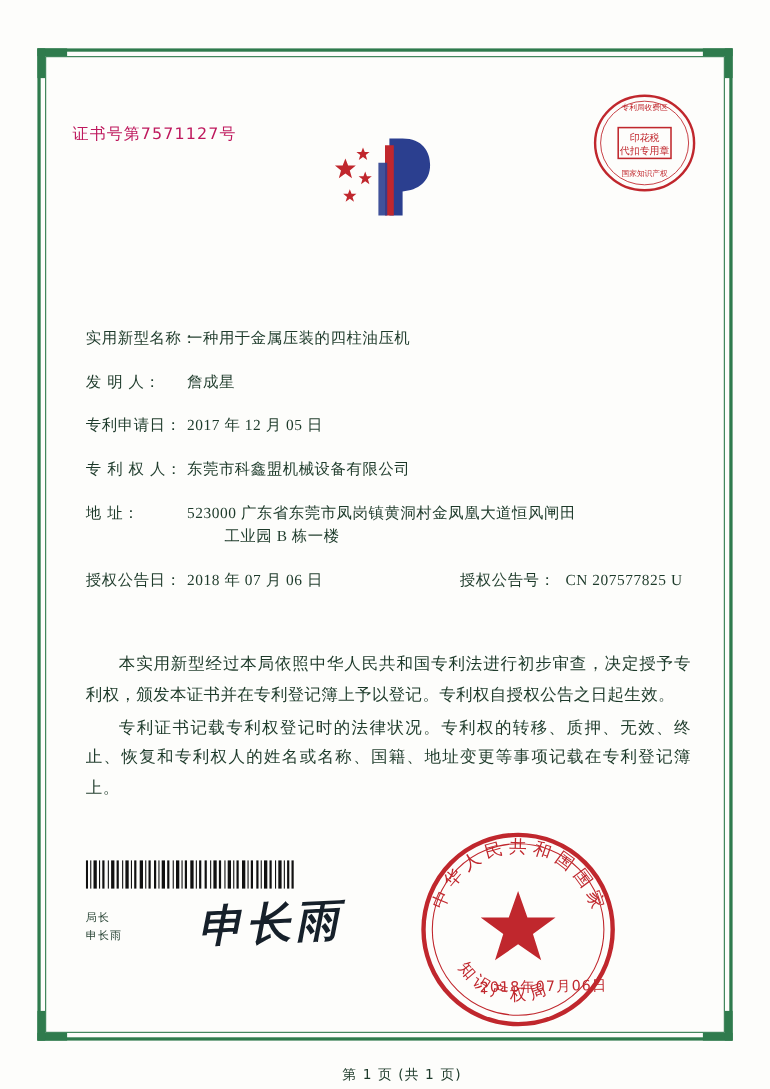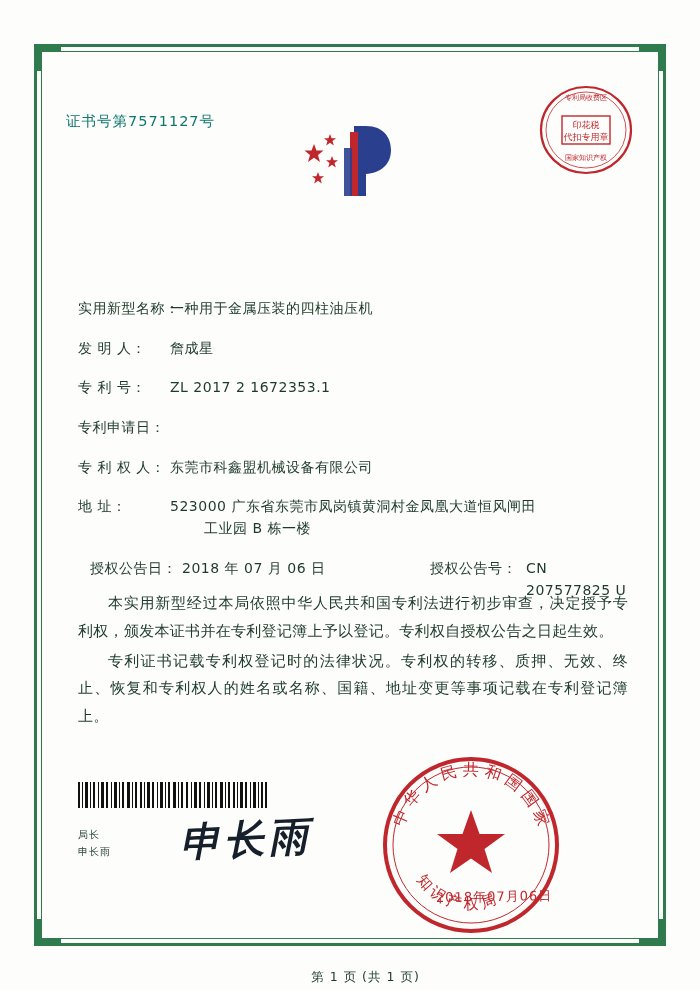"证书号第7571127号" .cert-no { color: #0f766e -> #be185d }
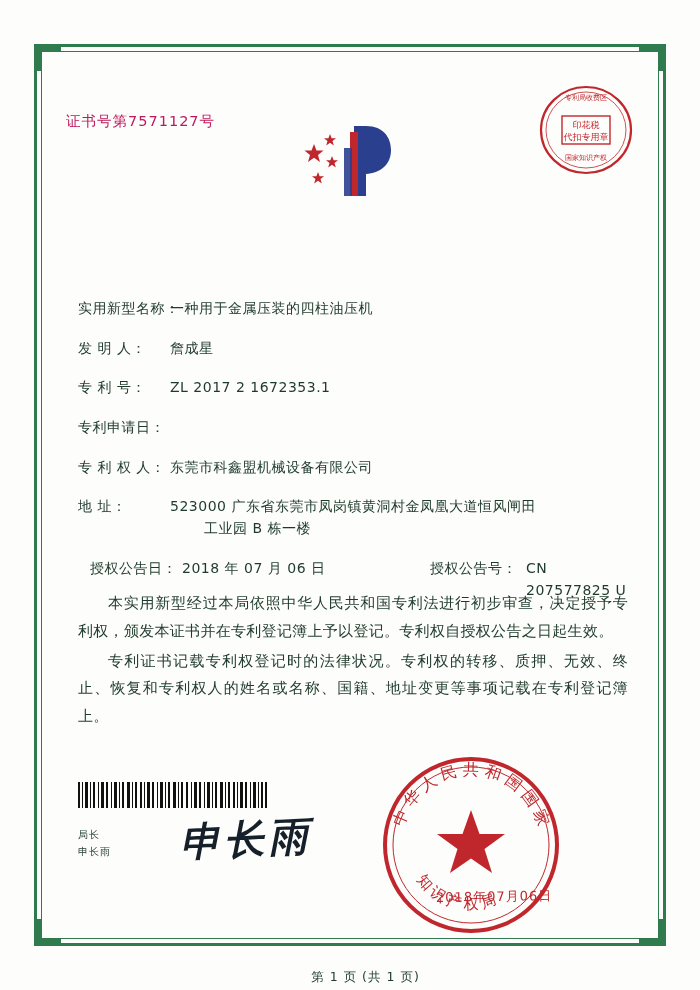"一种用于金属压装的四柱油压机" .field-value { font-family: none -> Liberation Serif, serif }
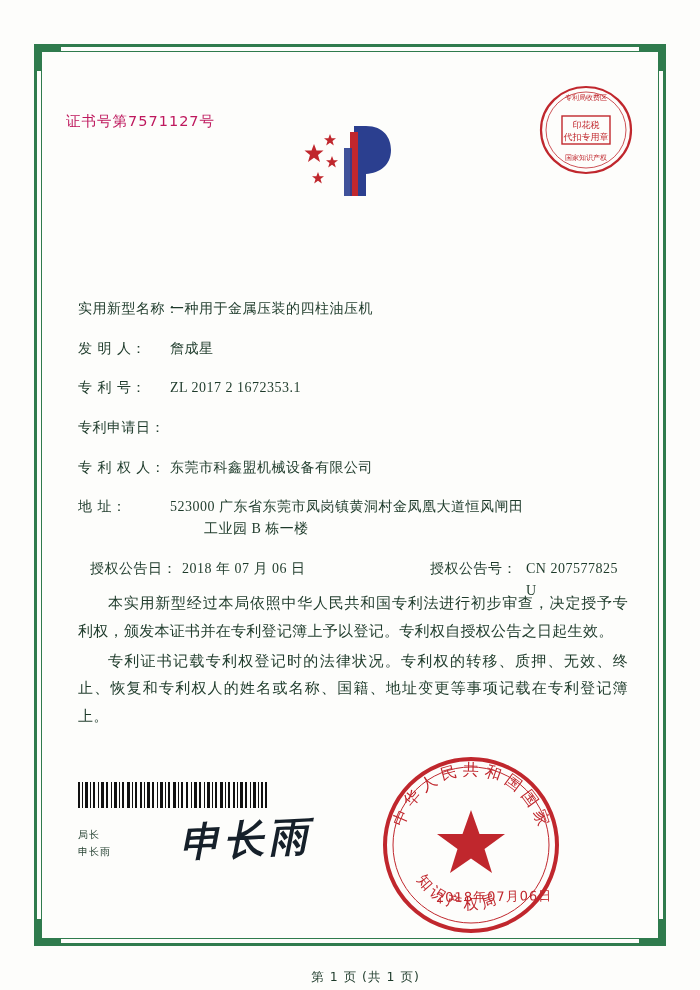"专 利 号：" div.field-row { html: <div> <div>专 利 号：</div> <div>ZL 2017 2 1672353.1</div> </div> -> none }
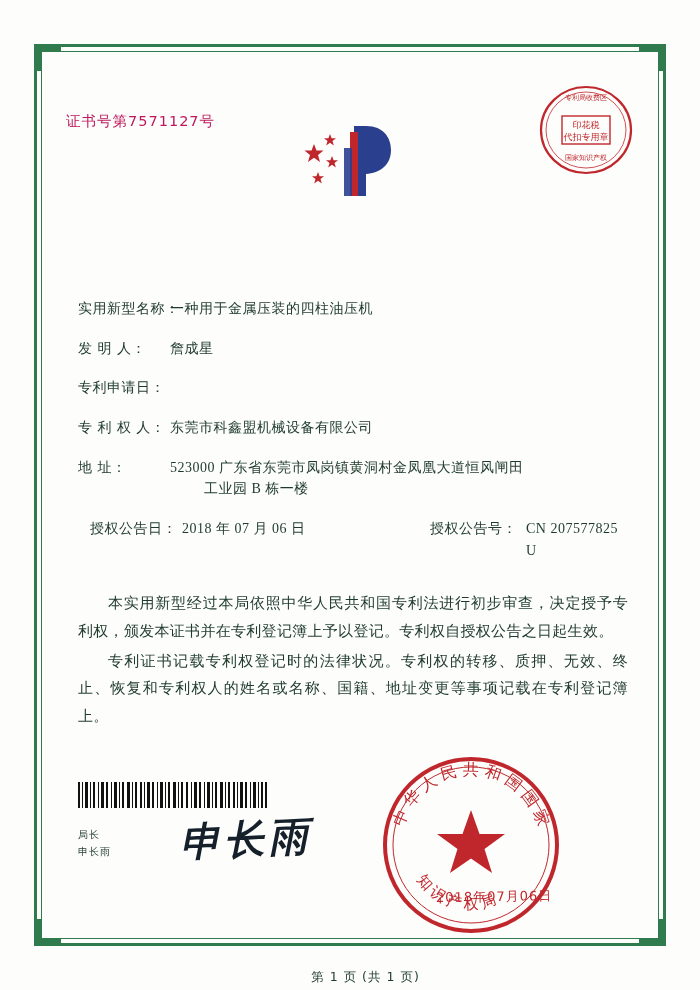"2017 年 12 月 05" div.field-value { html: none -> <div>2017 年 12 月 05 日</div> }
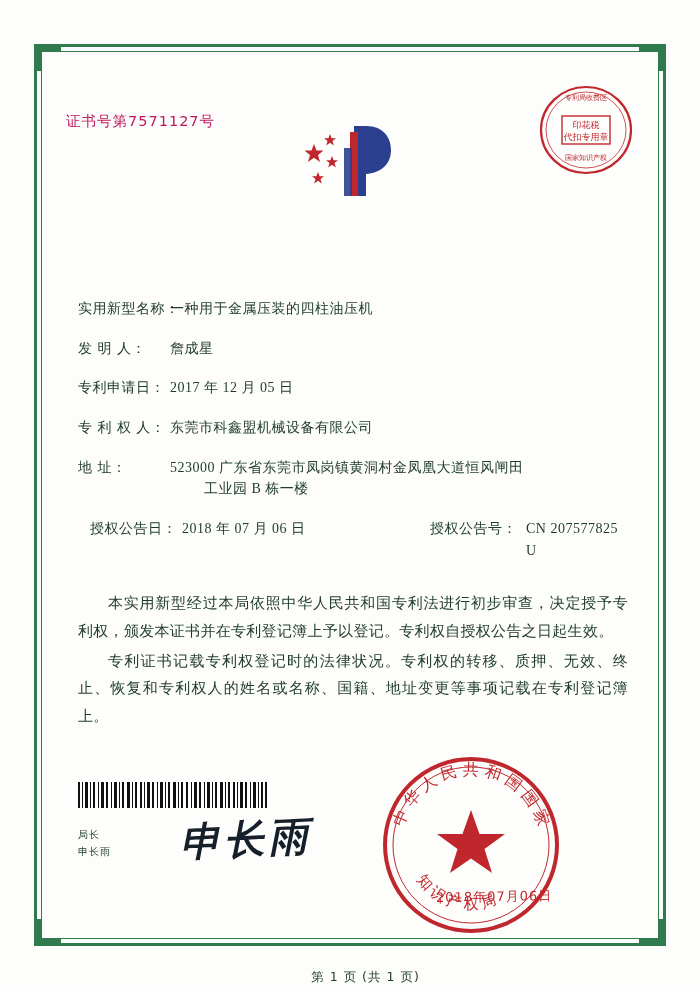"授权公告日：" .split-left { margin-left: 12px -> none }
